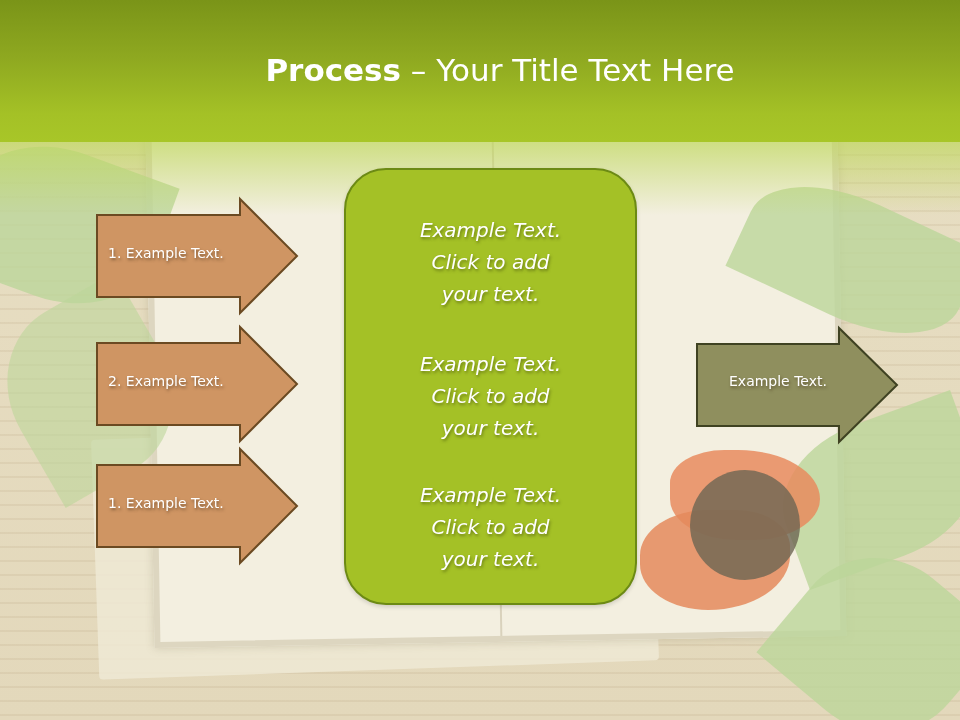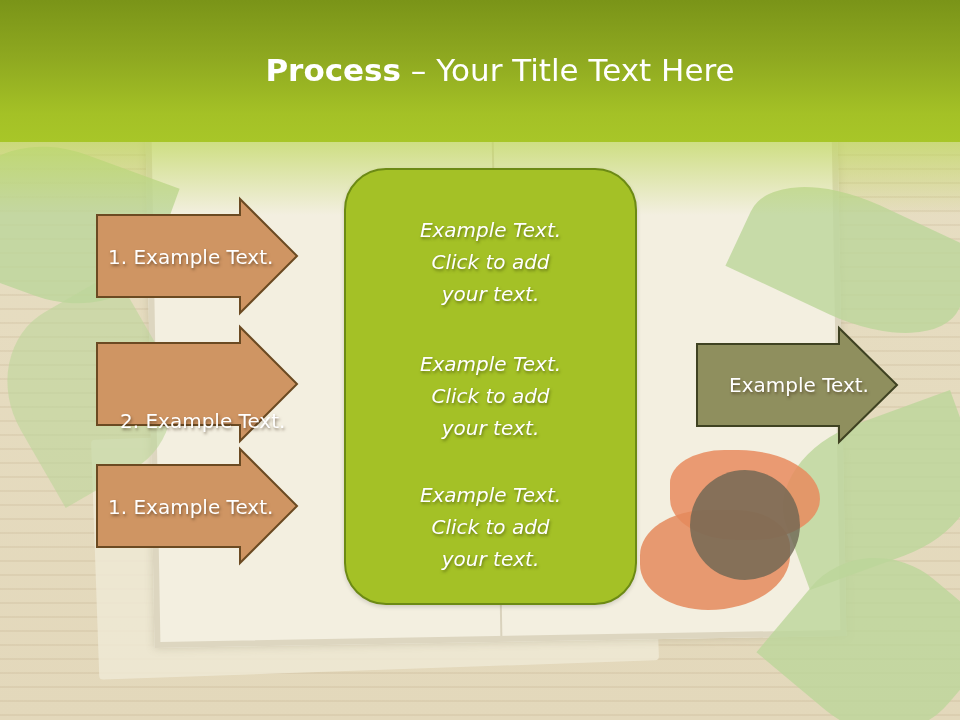"1. Example Text." .arrow .label { font-size: 20px -> 14px }
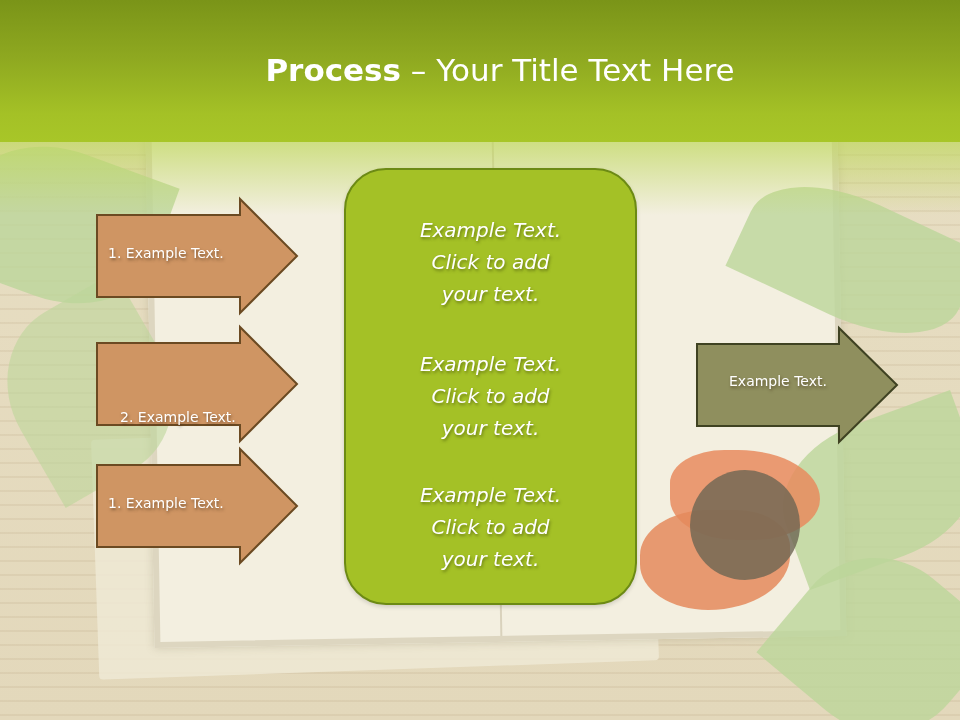"2. Example Text." span.label { left: 24px -> 12px; margin-top: 36px -> none }
